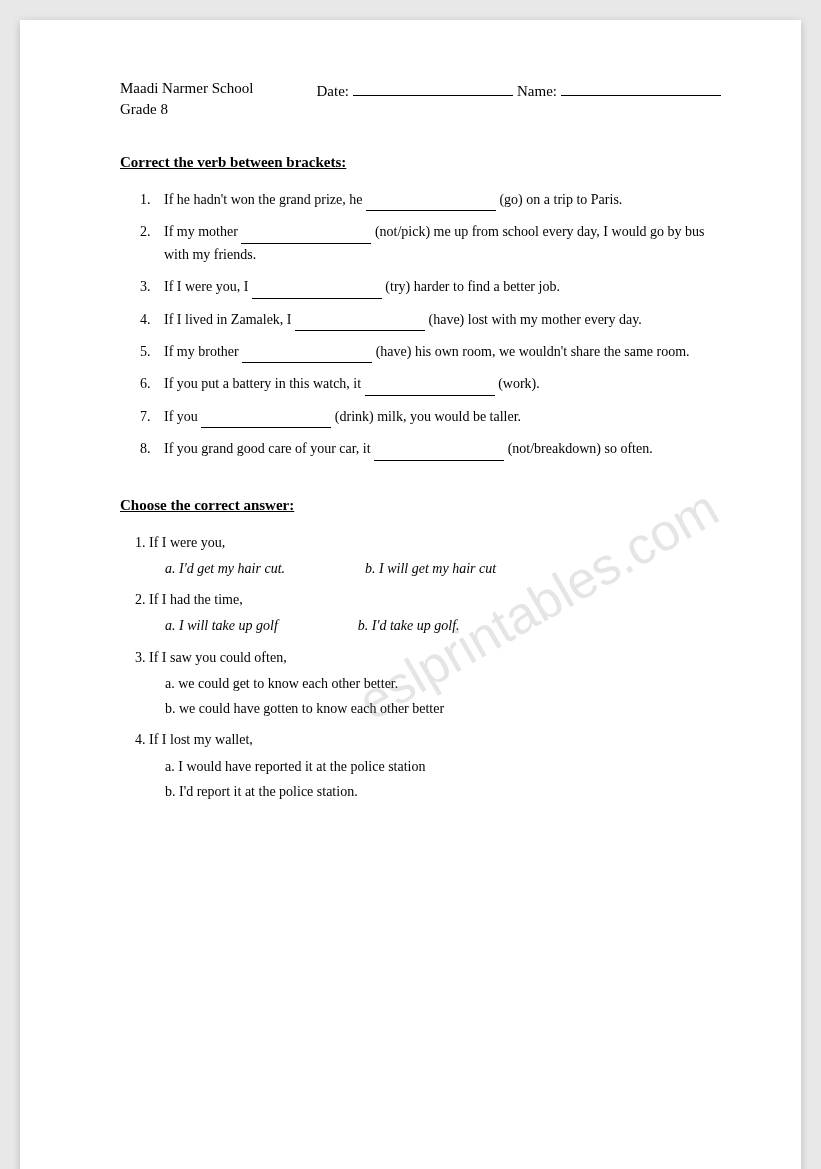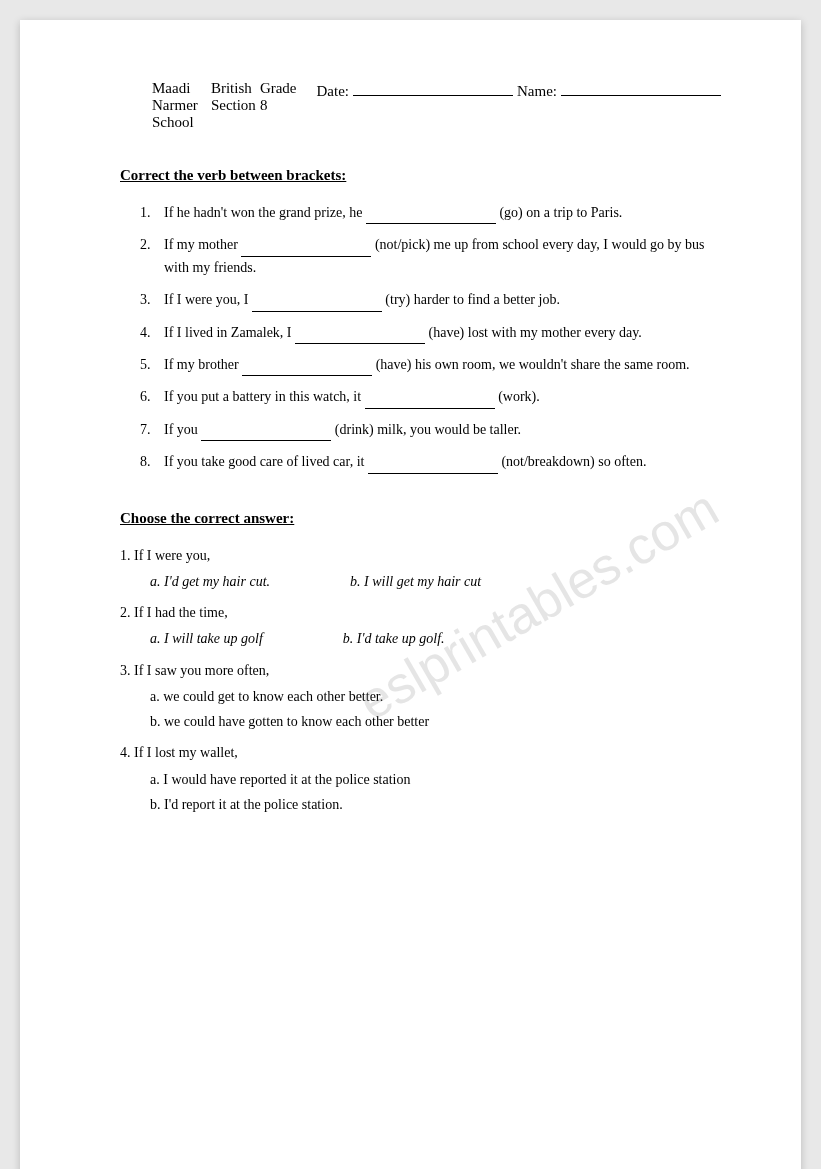"Maadi Narmer School" .header-left { flex-direction: none -> column; margin-left: 32px -> none }
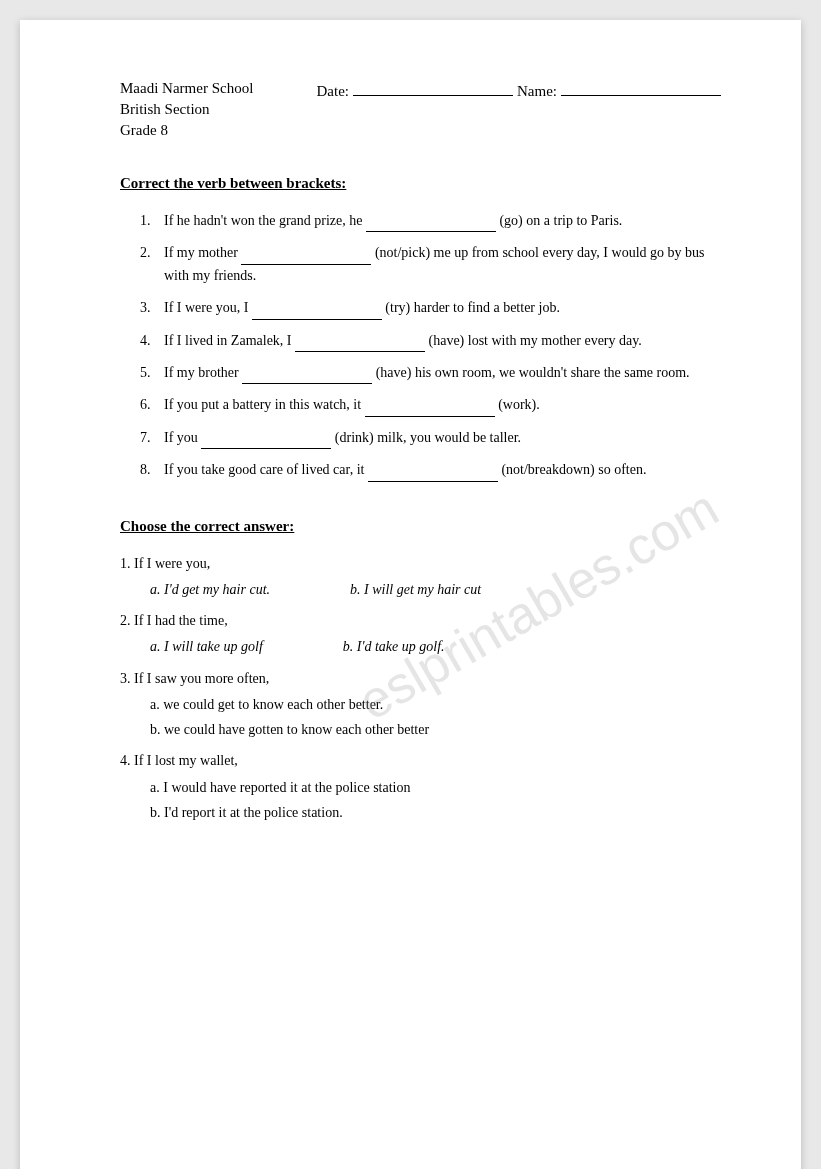"British Section" div.header-line { html: <div> <span>British Section</span> </div> -> none }
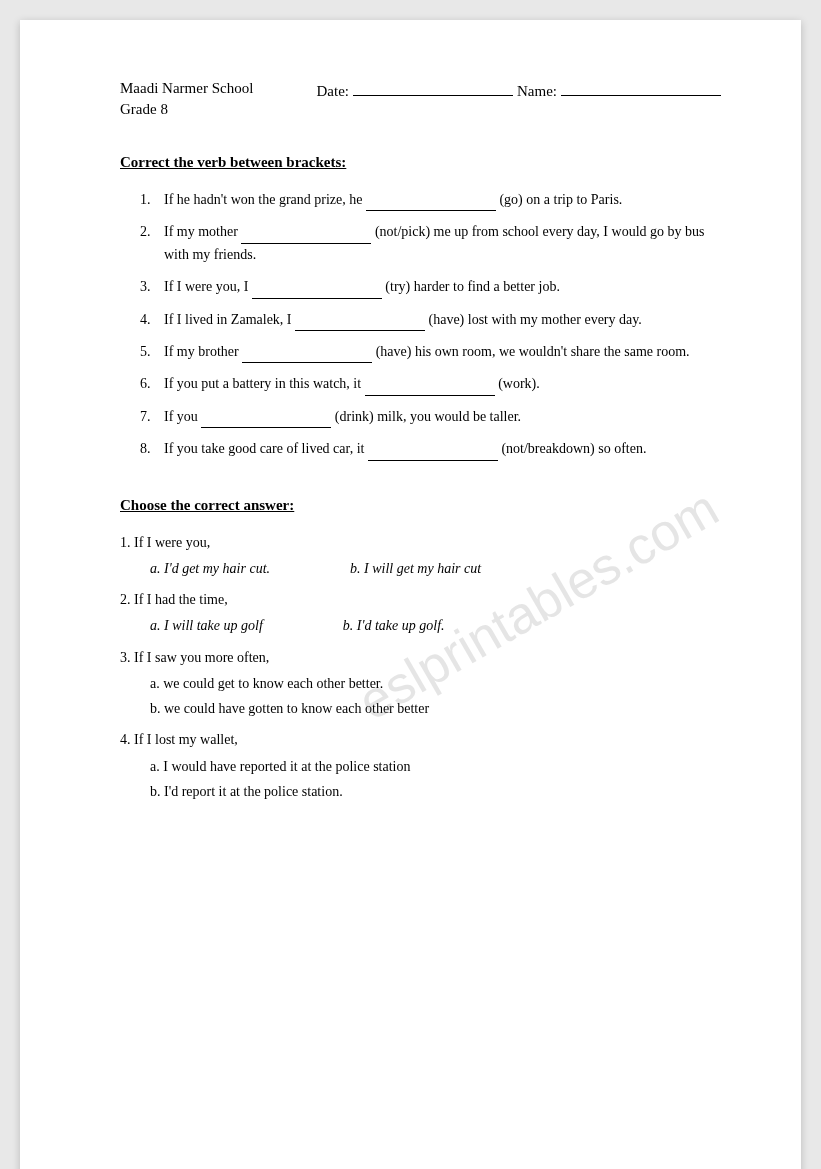"If you take good care" span { text: take good care of lived -> grand good care of your }
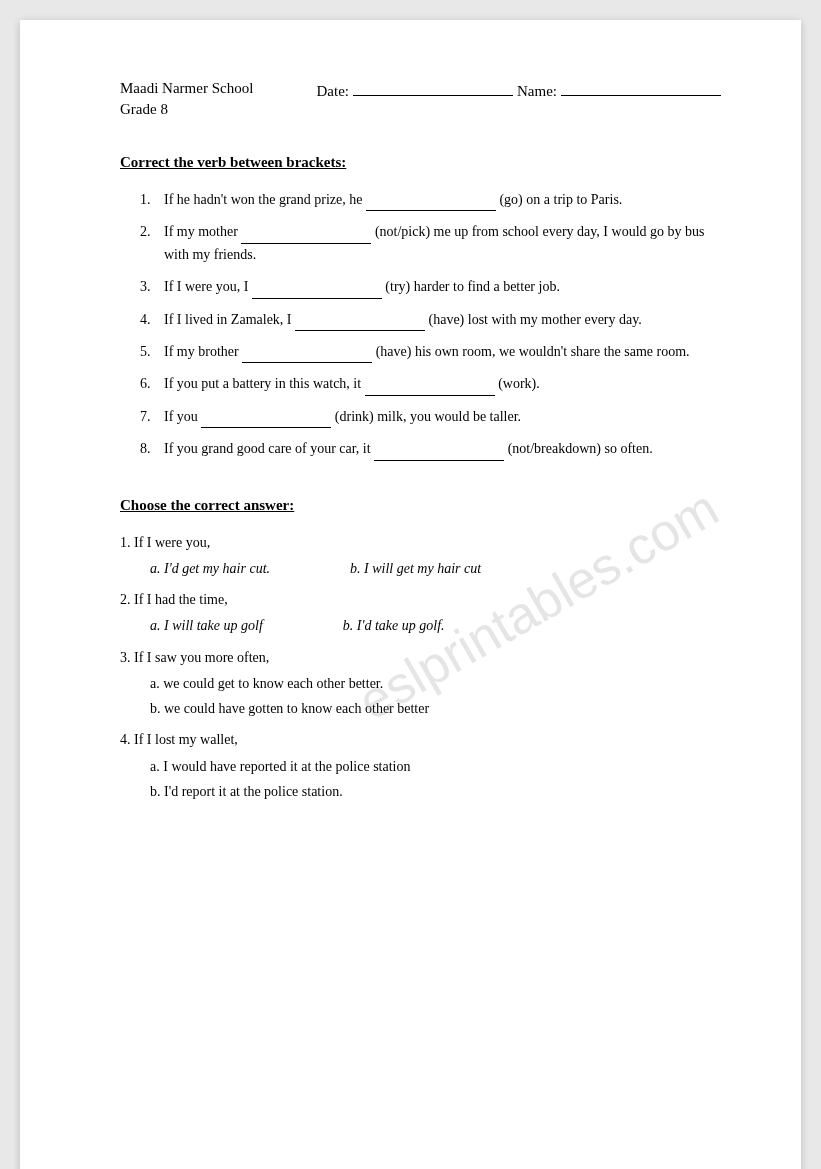"1. If I were you," .choose-item { margin-left: none -> 15px }
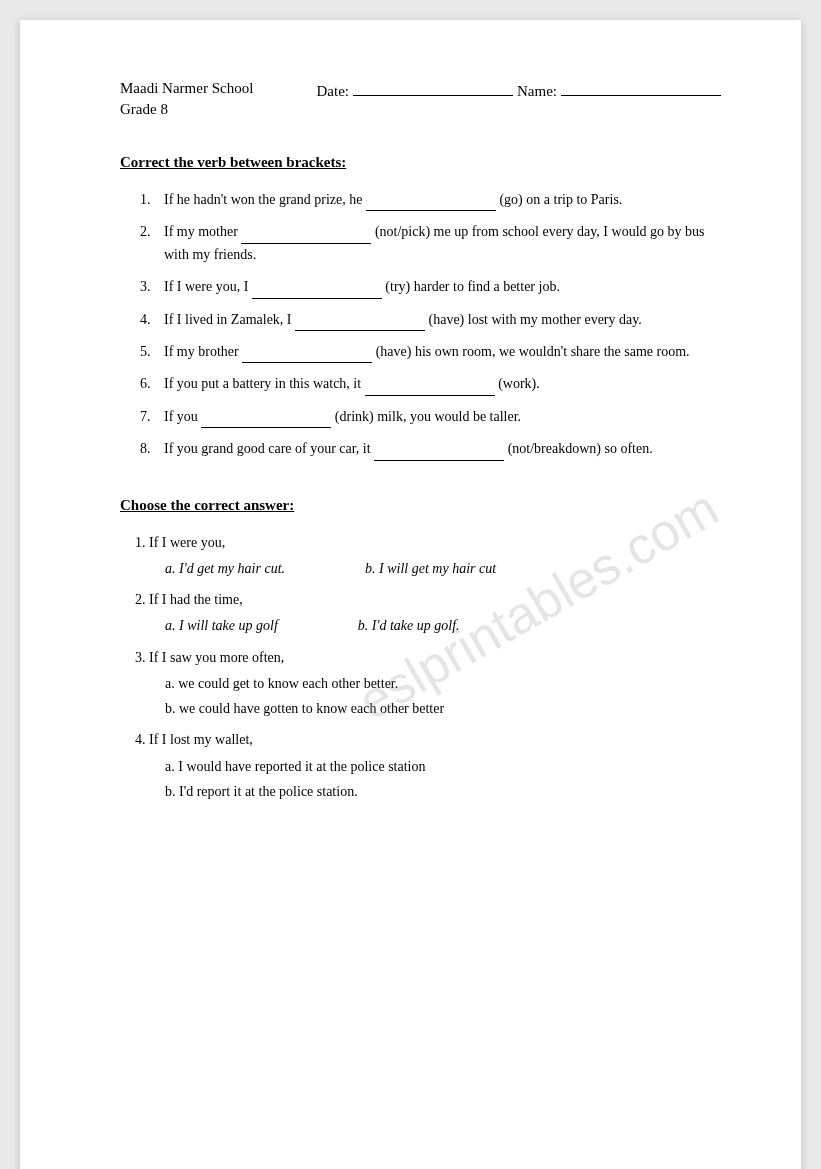"If I saw you more" span { text: more -> could }
